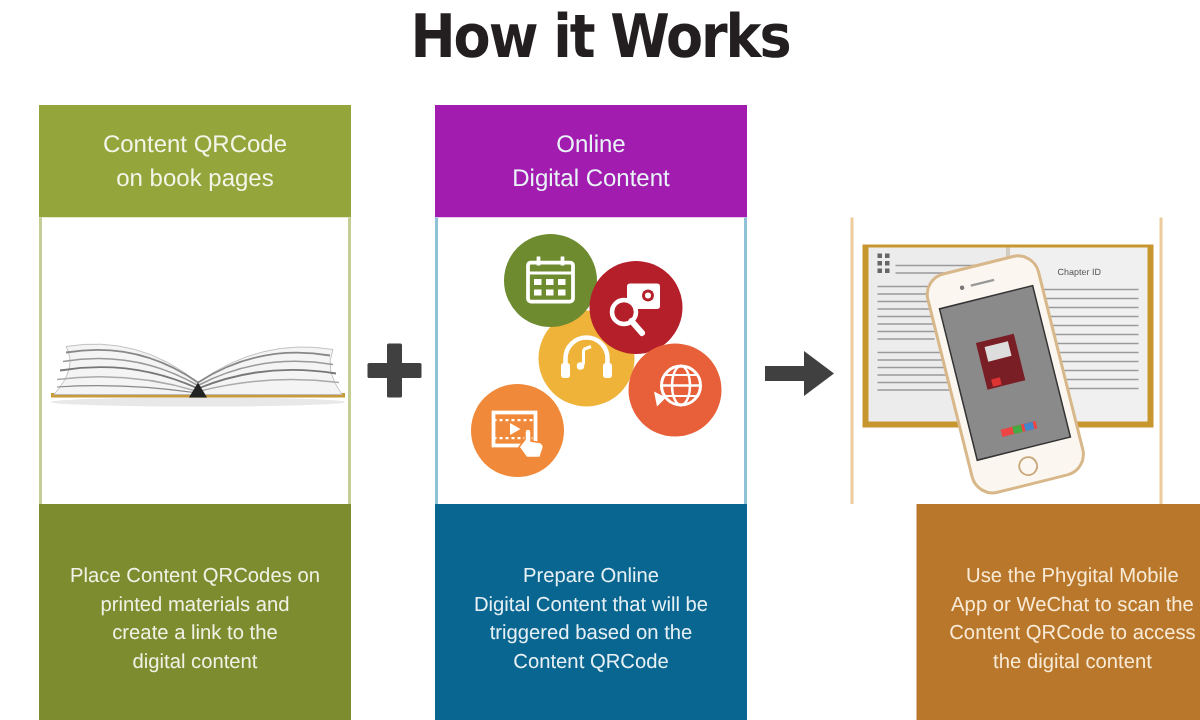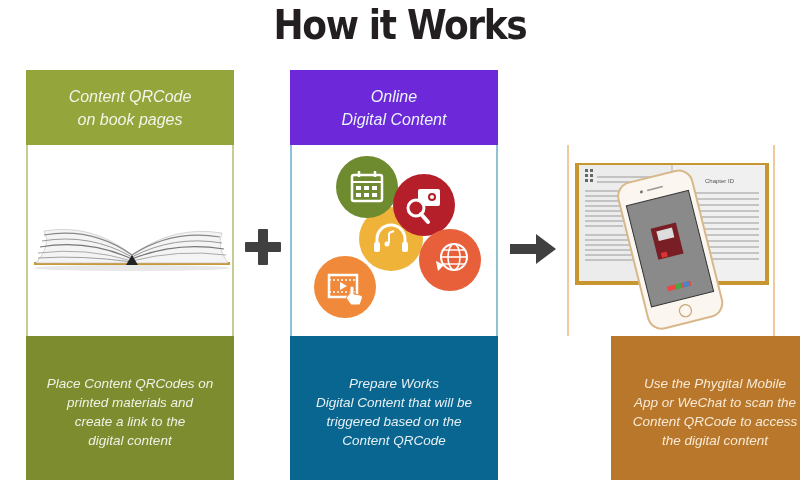"Content QRCode" .card .head span, .card .foot span { font-style: italic -> none }
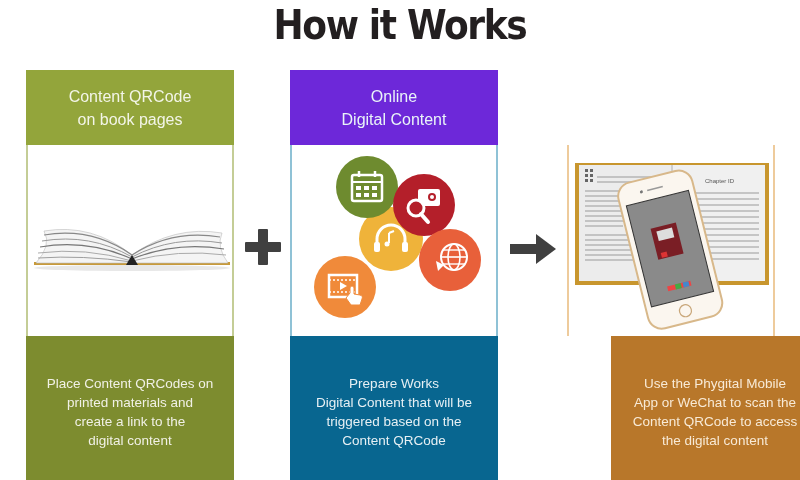"Online" #card2 .head { background: #6d28d9 -> #a21caf }
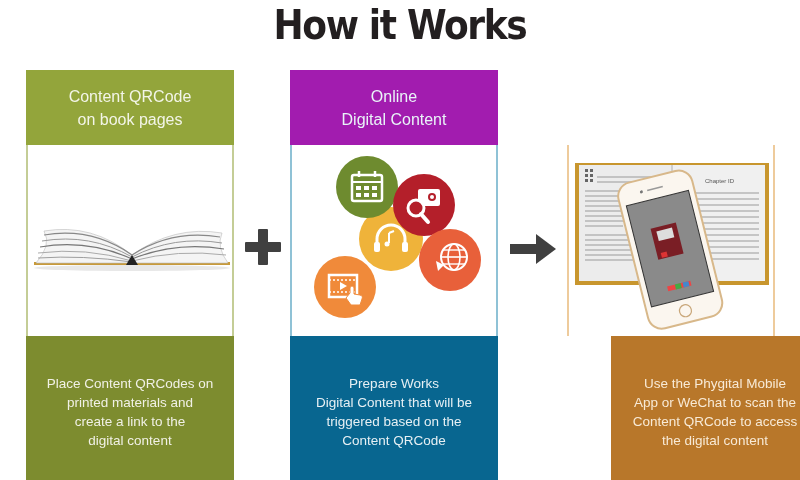"Prepare Works" span { text: Works -> Online }
